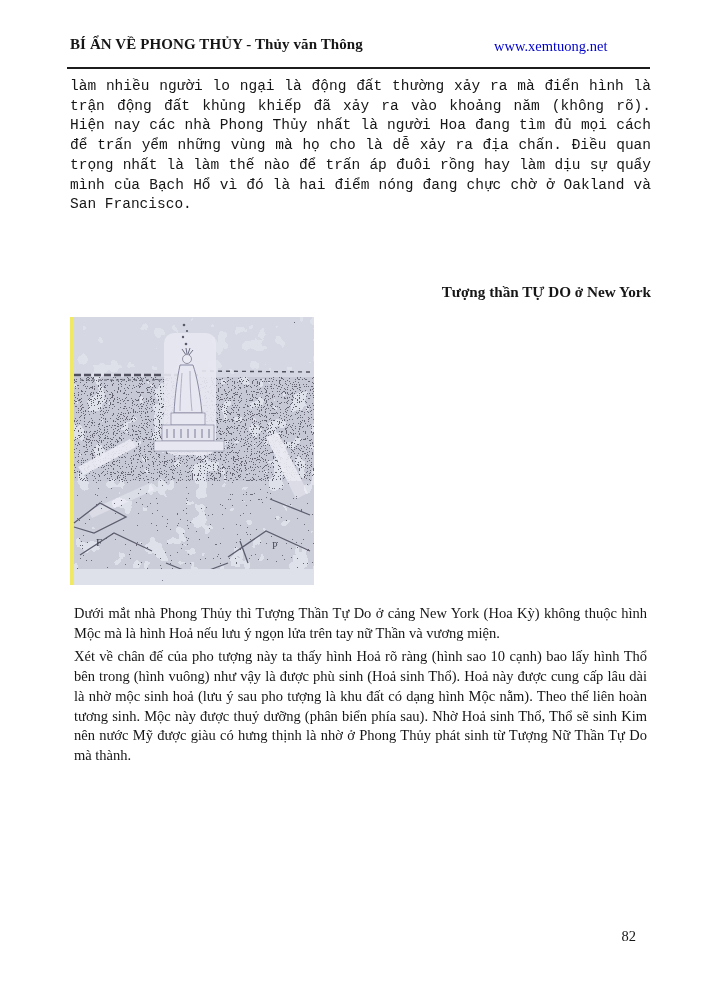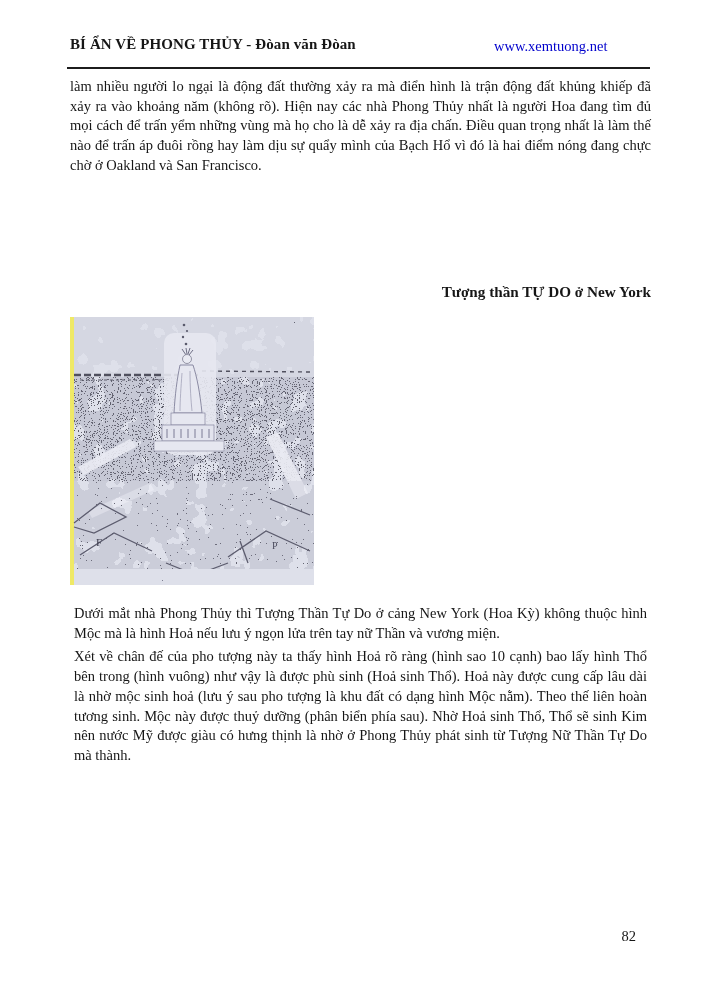"BÍ ẨN VỀ PHONG THỦY" div.header-title { text: Đòan văn Đòan -> Thủy văn Thông }
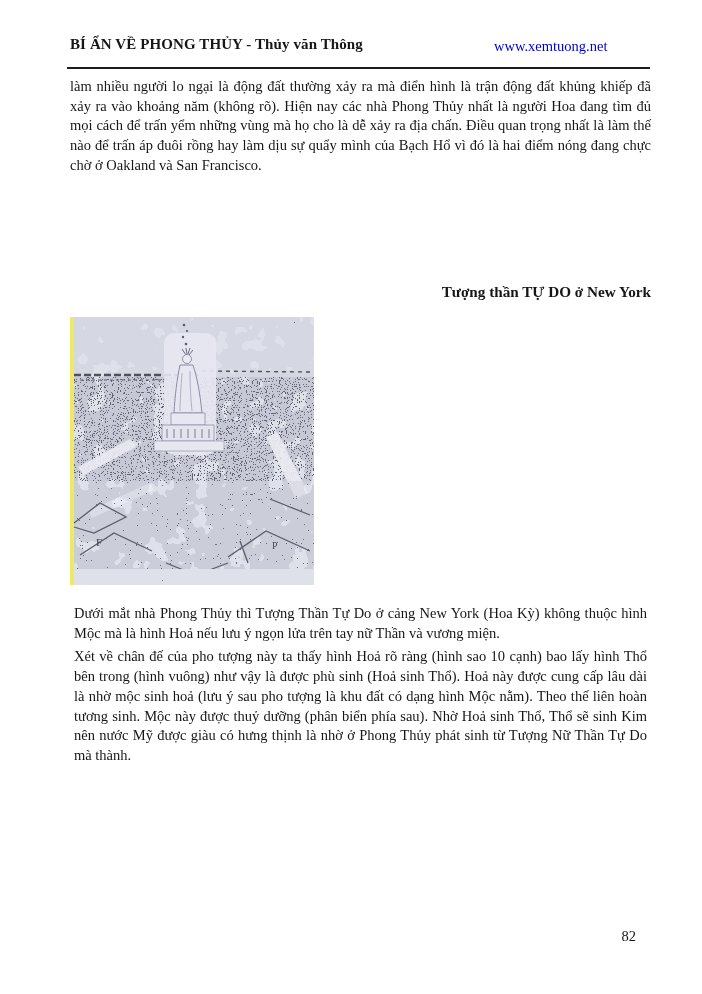"làm nhiều người lo ngại" .para-intro { font-family: none -> Liberation Mono, monospace }
